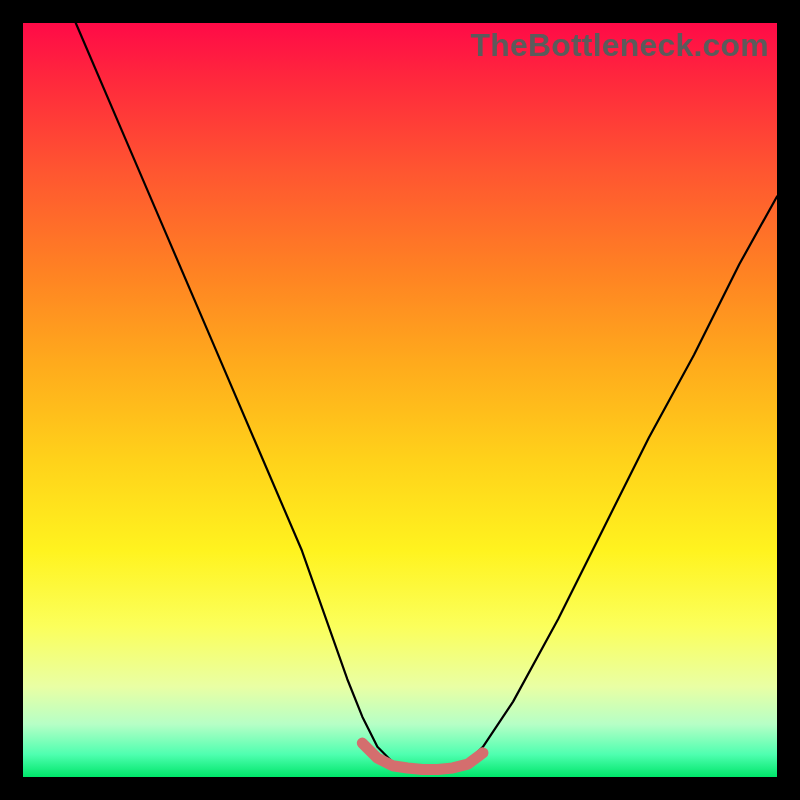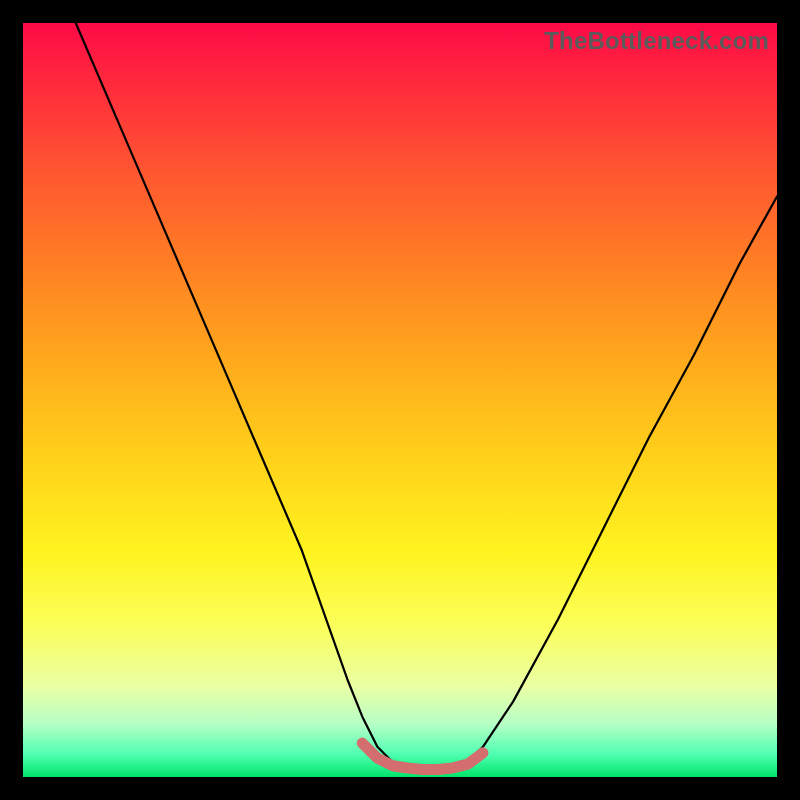"TheBottleneck.com" .watermark { font-size: 24px -> 32px }
